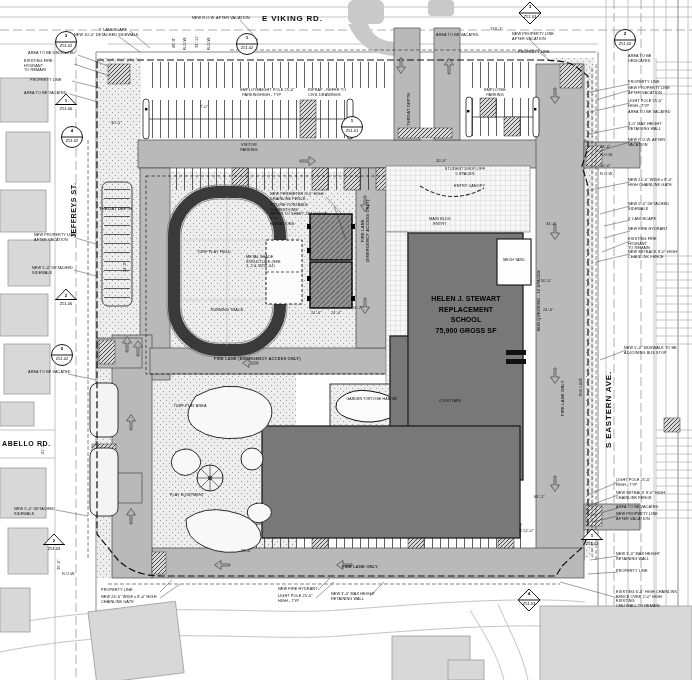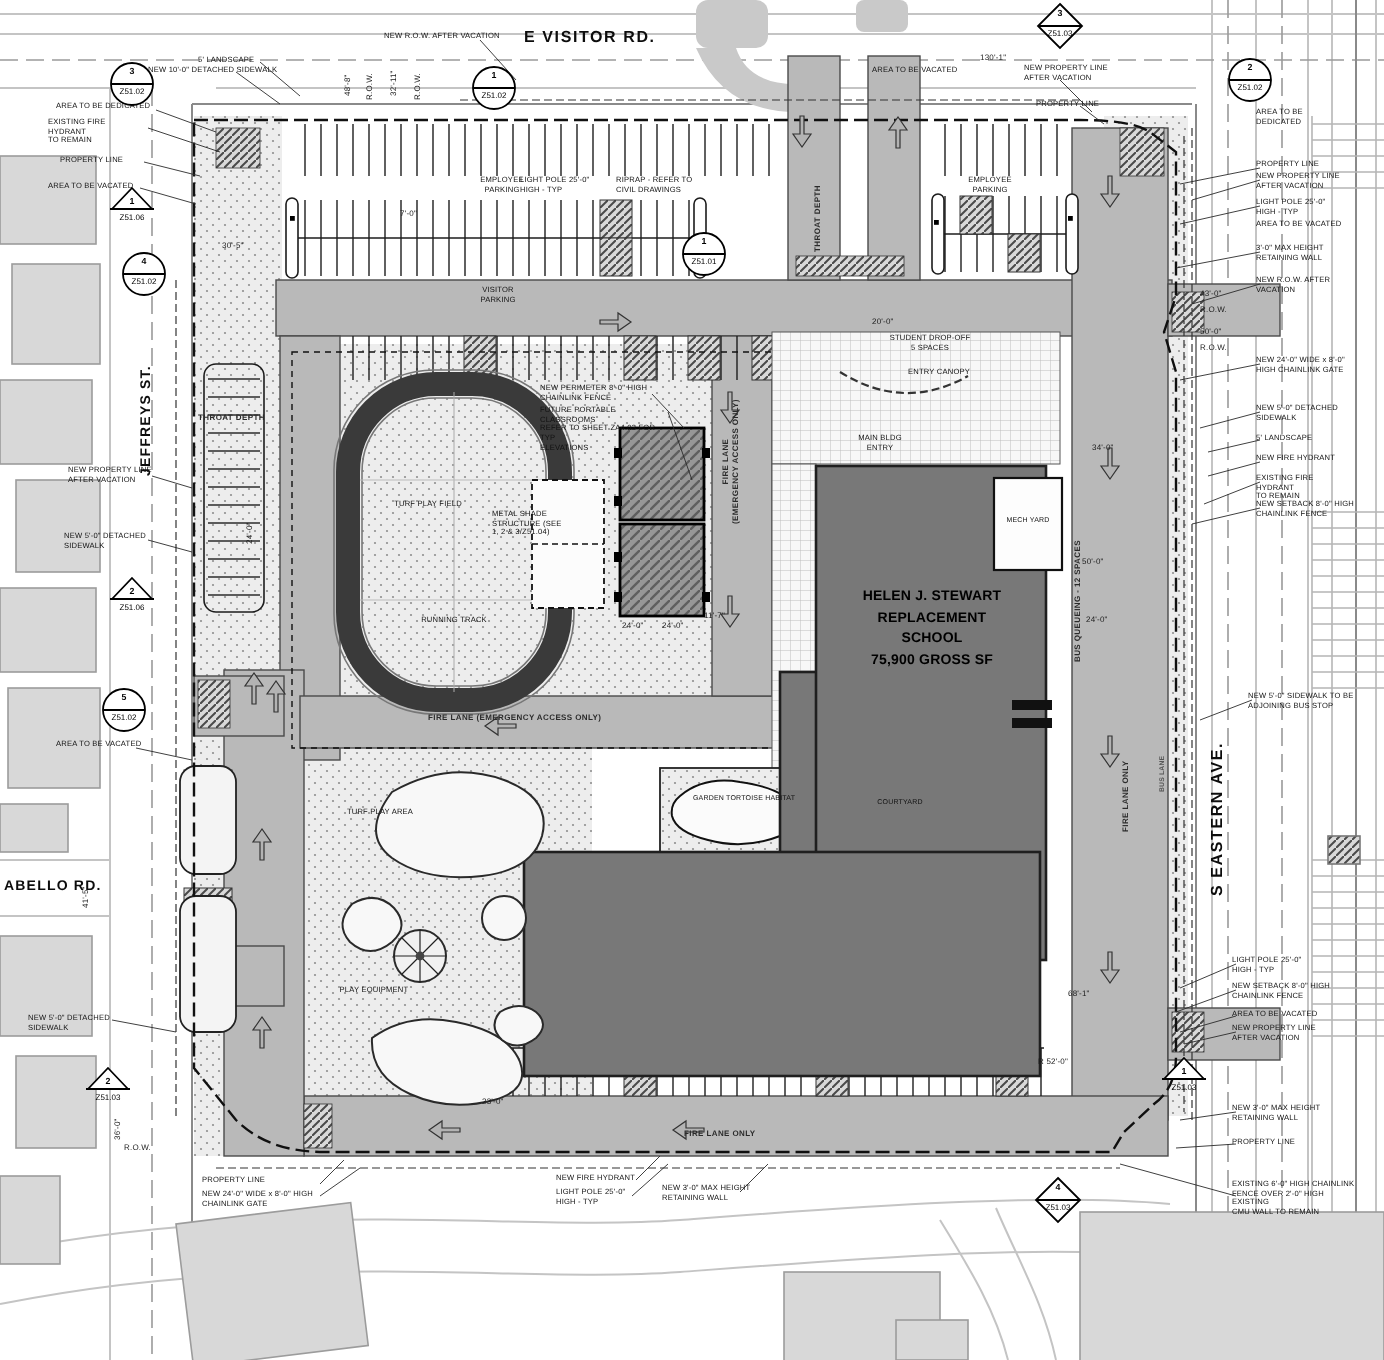"E VISITOR RD." div.ov { text: VISITOR -> VIKING }
